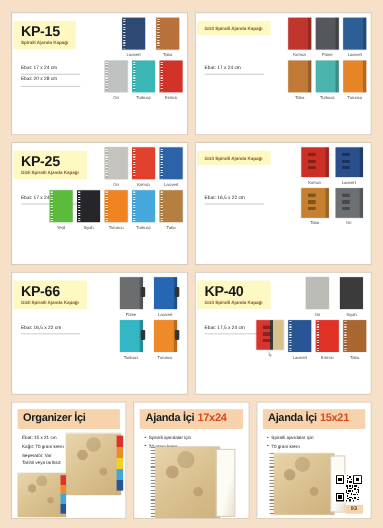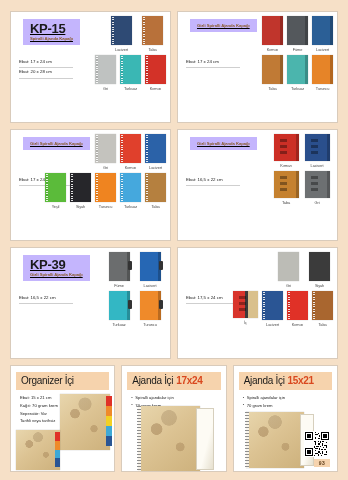"KP-15" .hdr { background: #c4b5fd -> #fef9c3; left: 12px -> 1px; text-decoration: underline -> none }
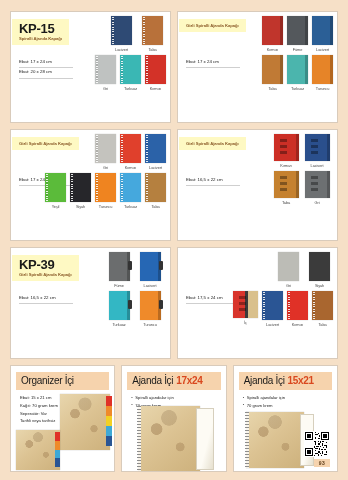"KP-25" span.code { html: none -> <span>KP-25</span> }
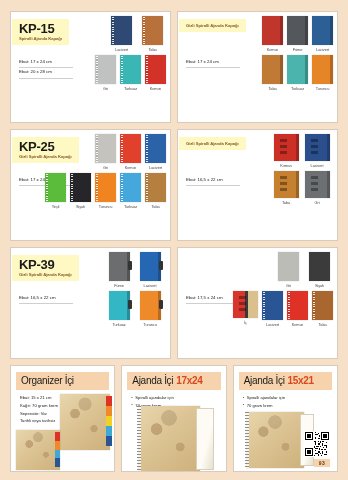"KP-39" span.code { text: KP-39 -> KP-66 }
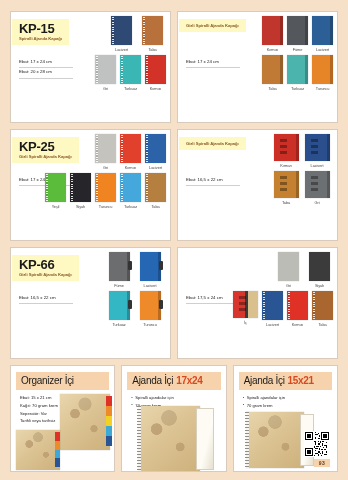"KP-40" div.hdr { html: none -> <div> <span>KP-40</span> <span>Gizli Spiralli Ajanda Kapağı</span> </div> }
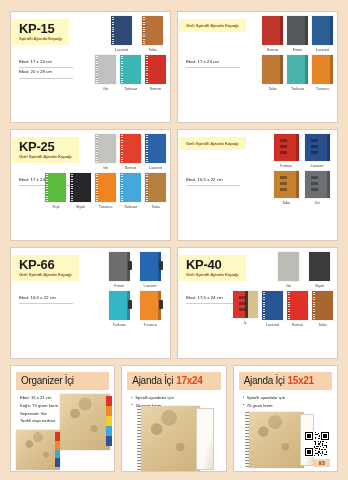"Organizer İçi" .bhdr .t { font-weight: normal -> bold }
